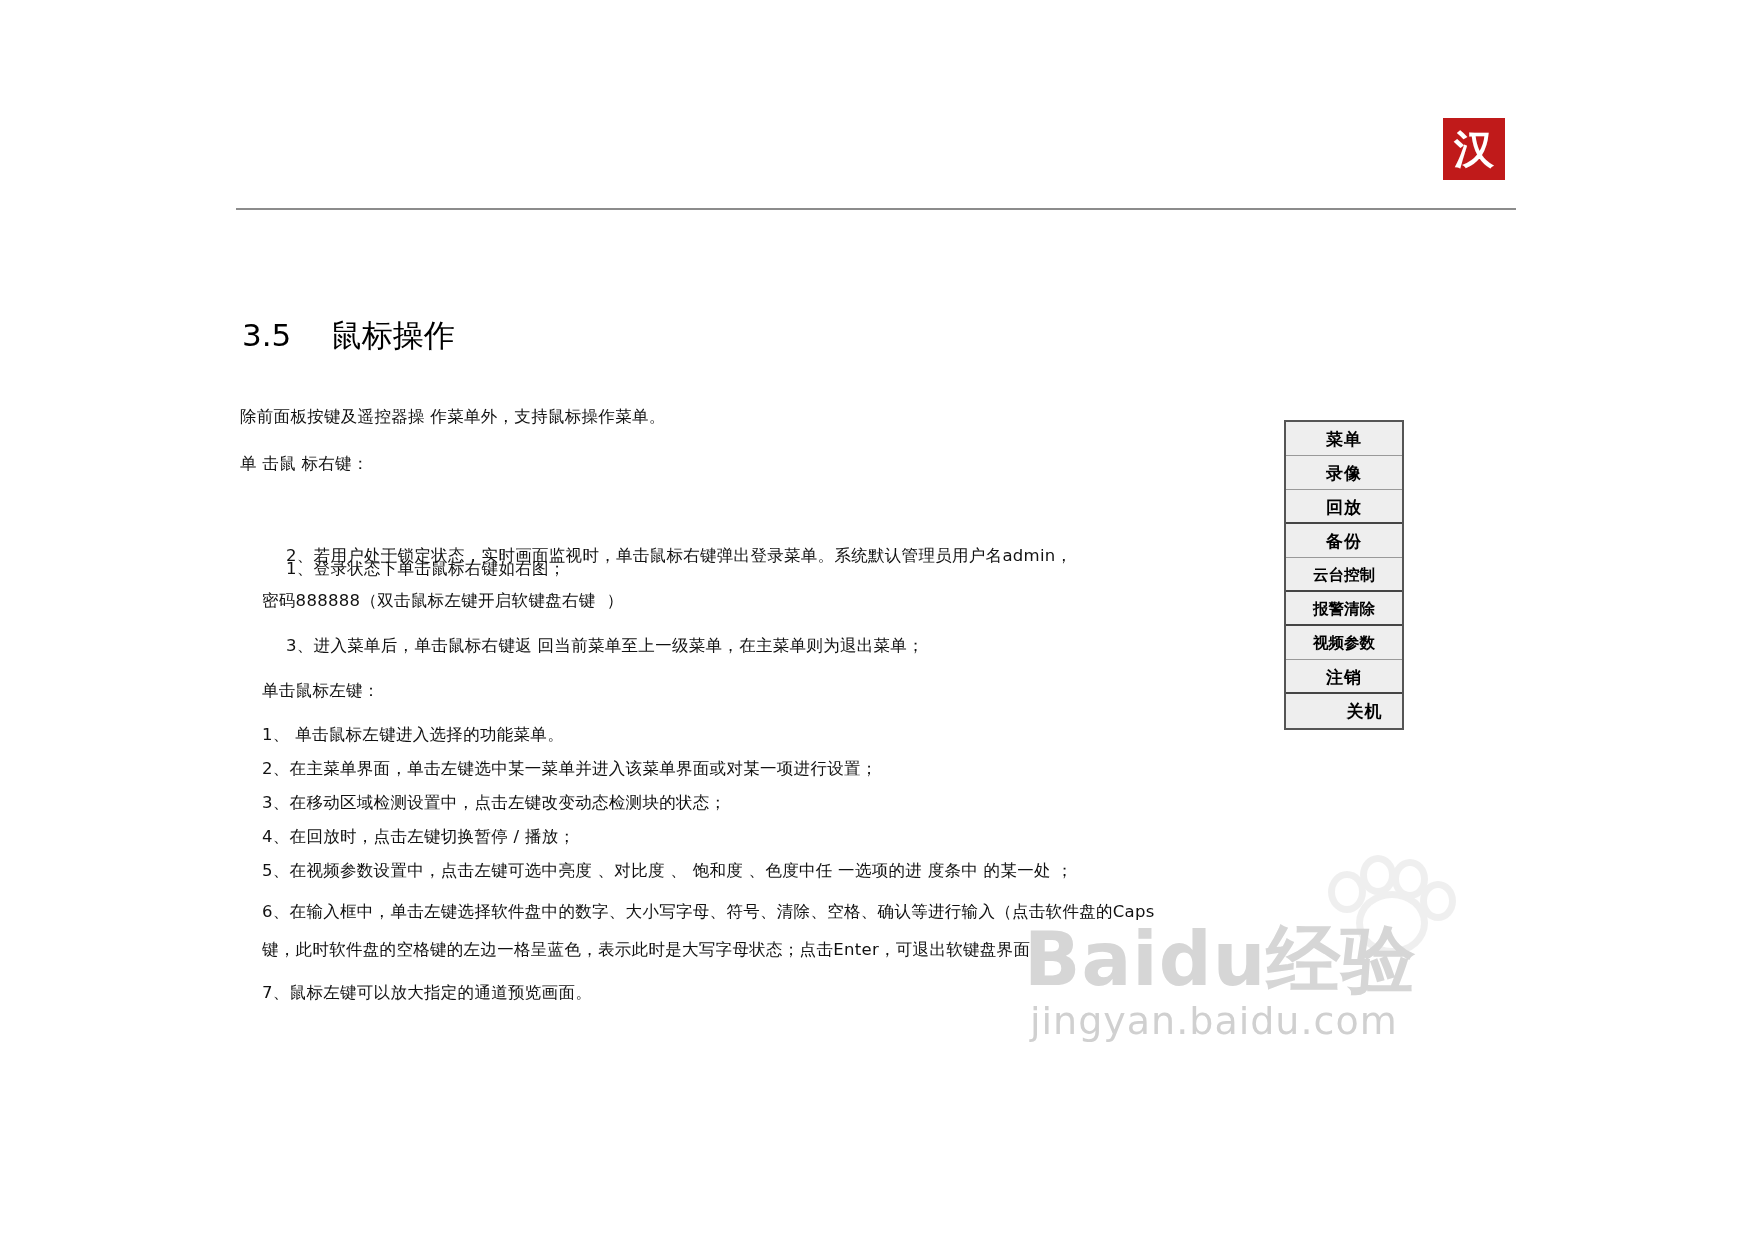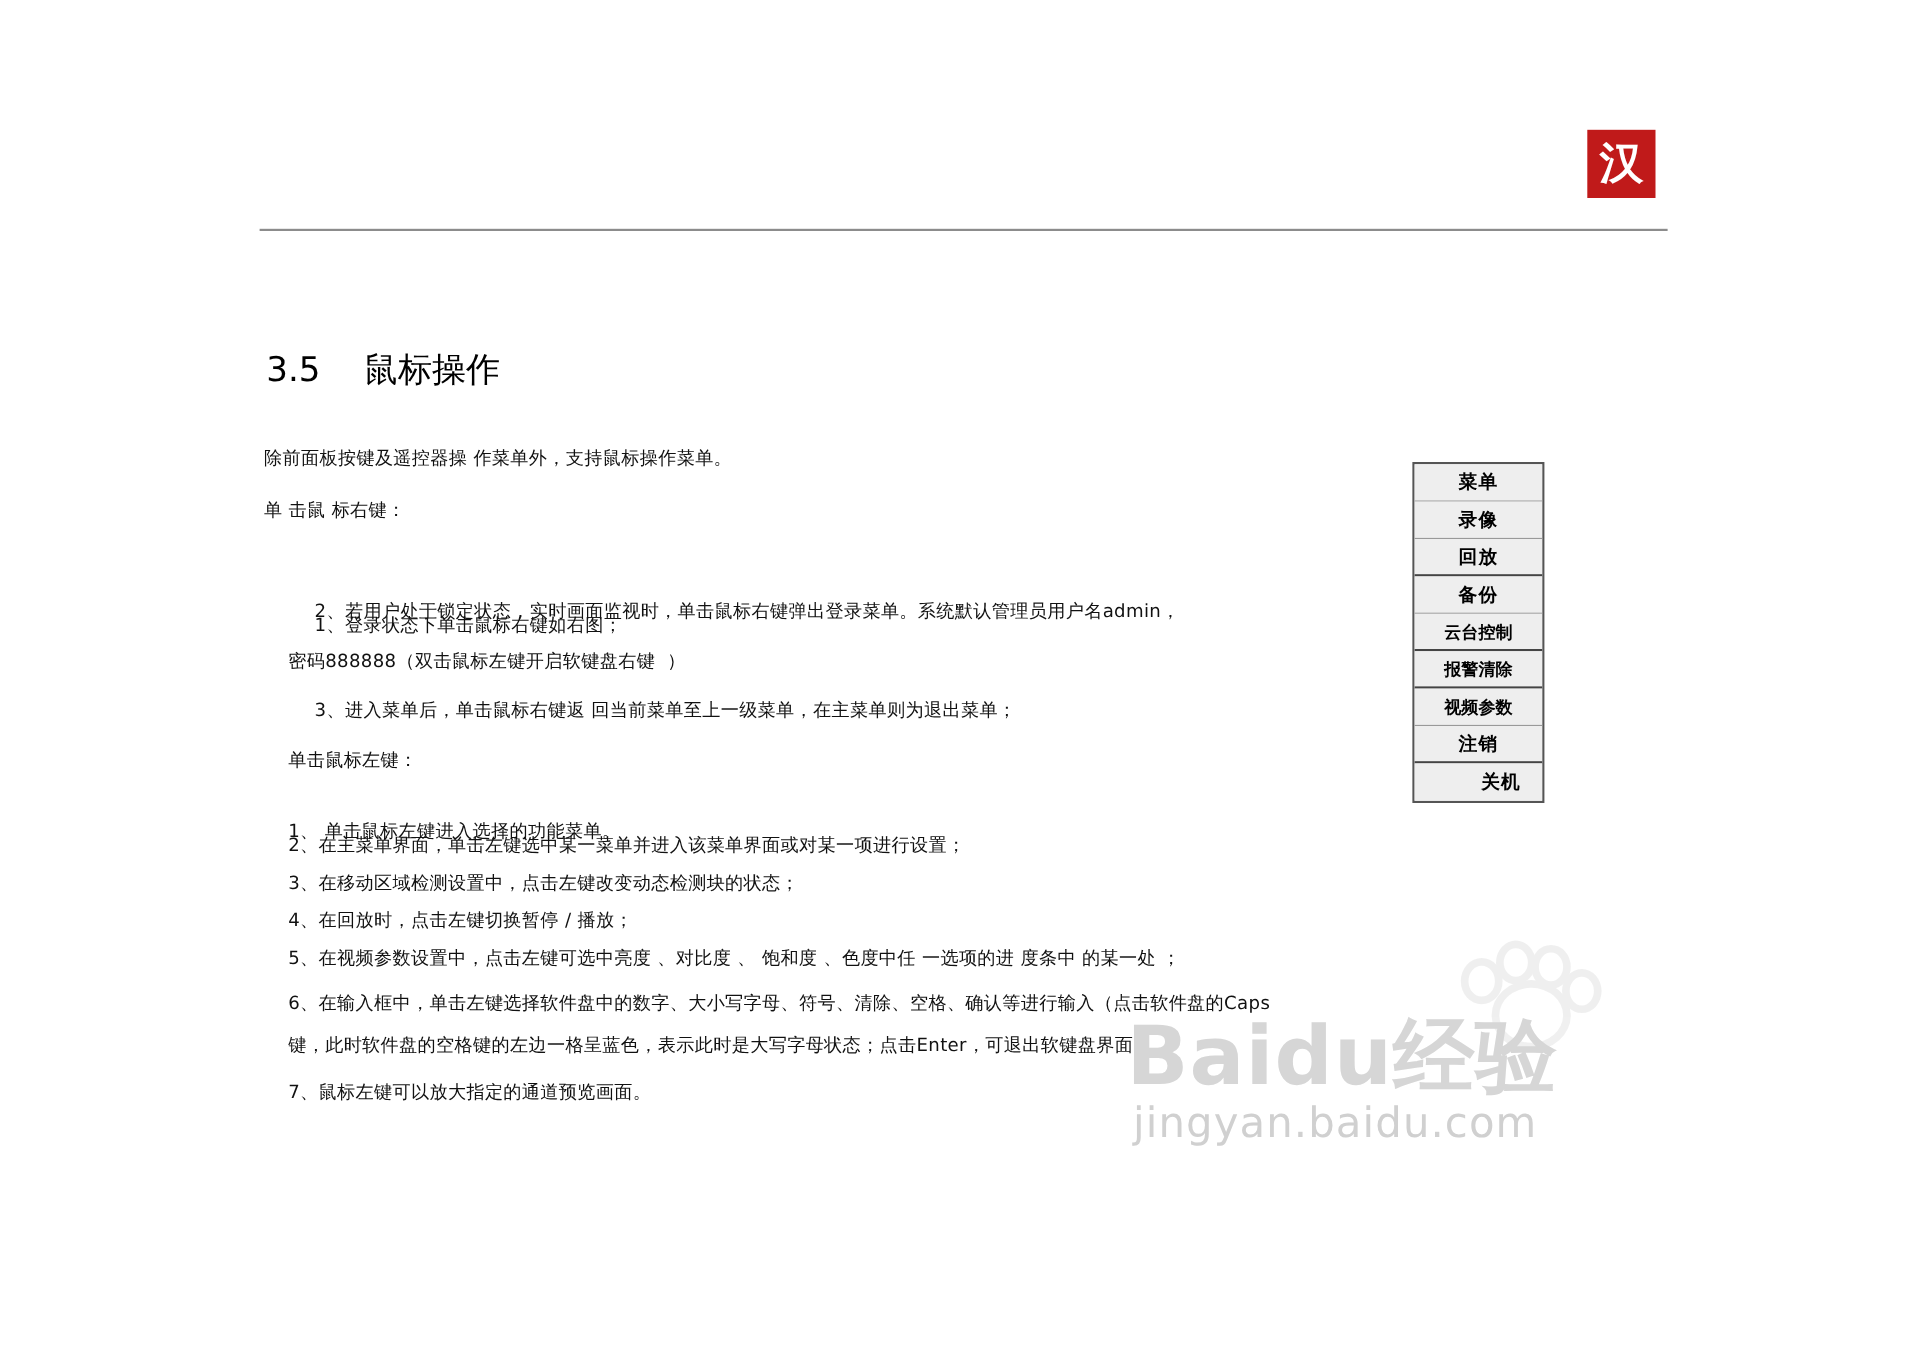"1、 单击鼠标左键进入选择的功能菜单。" div.para { top: 744px -> 723px }
